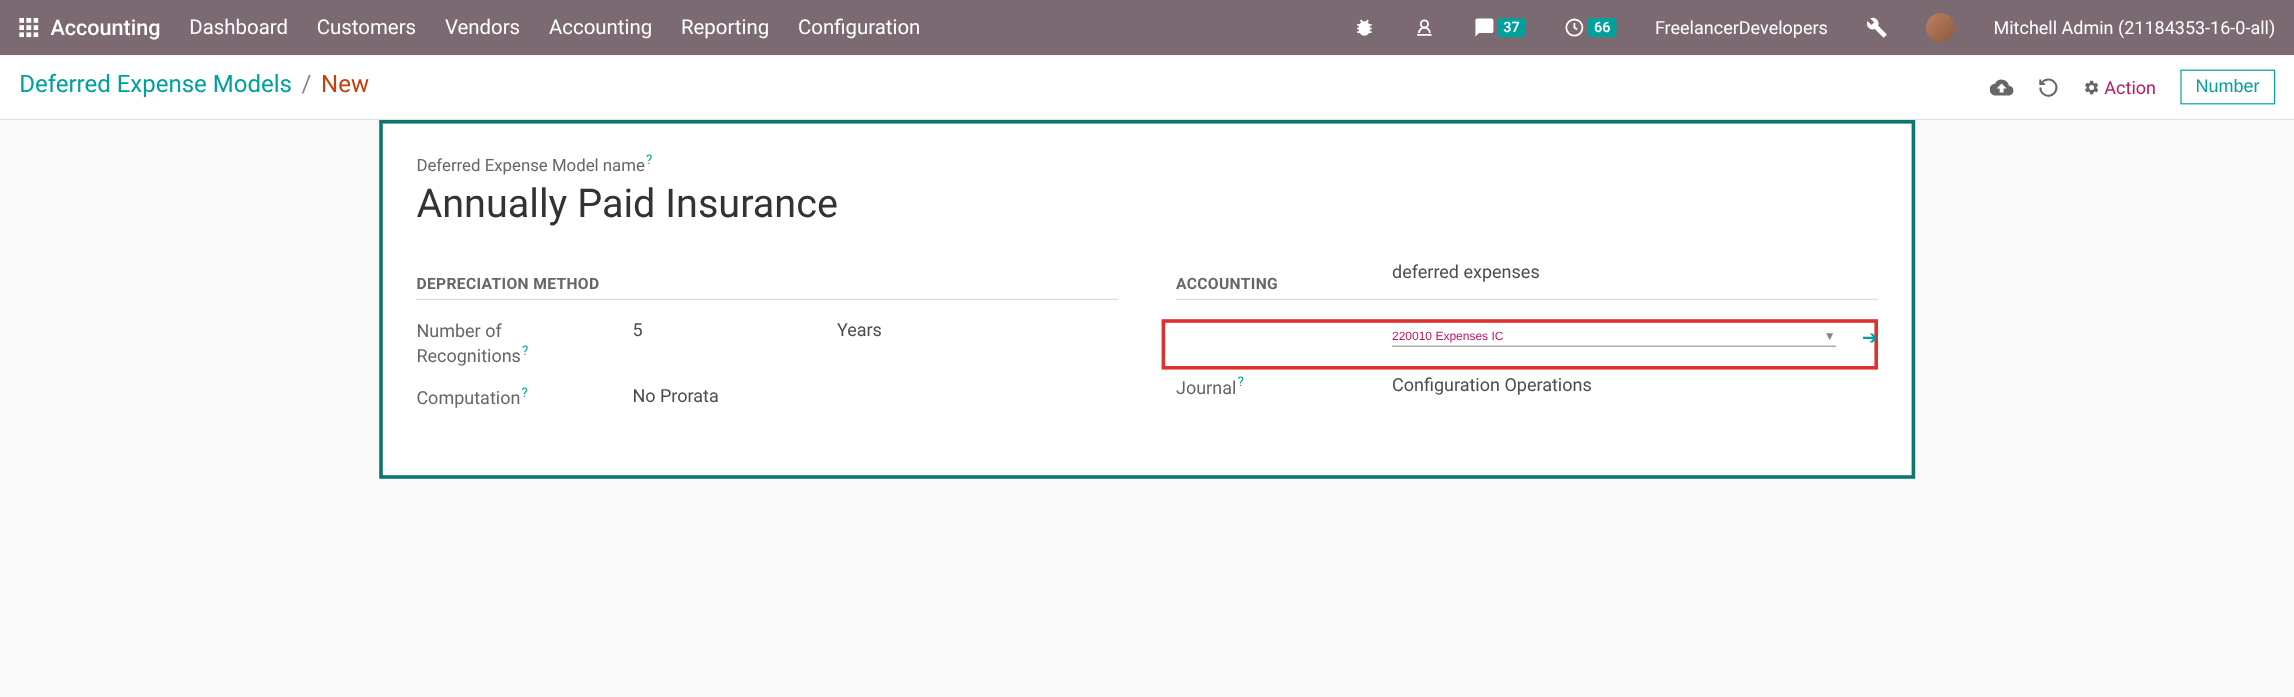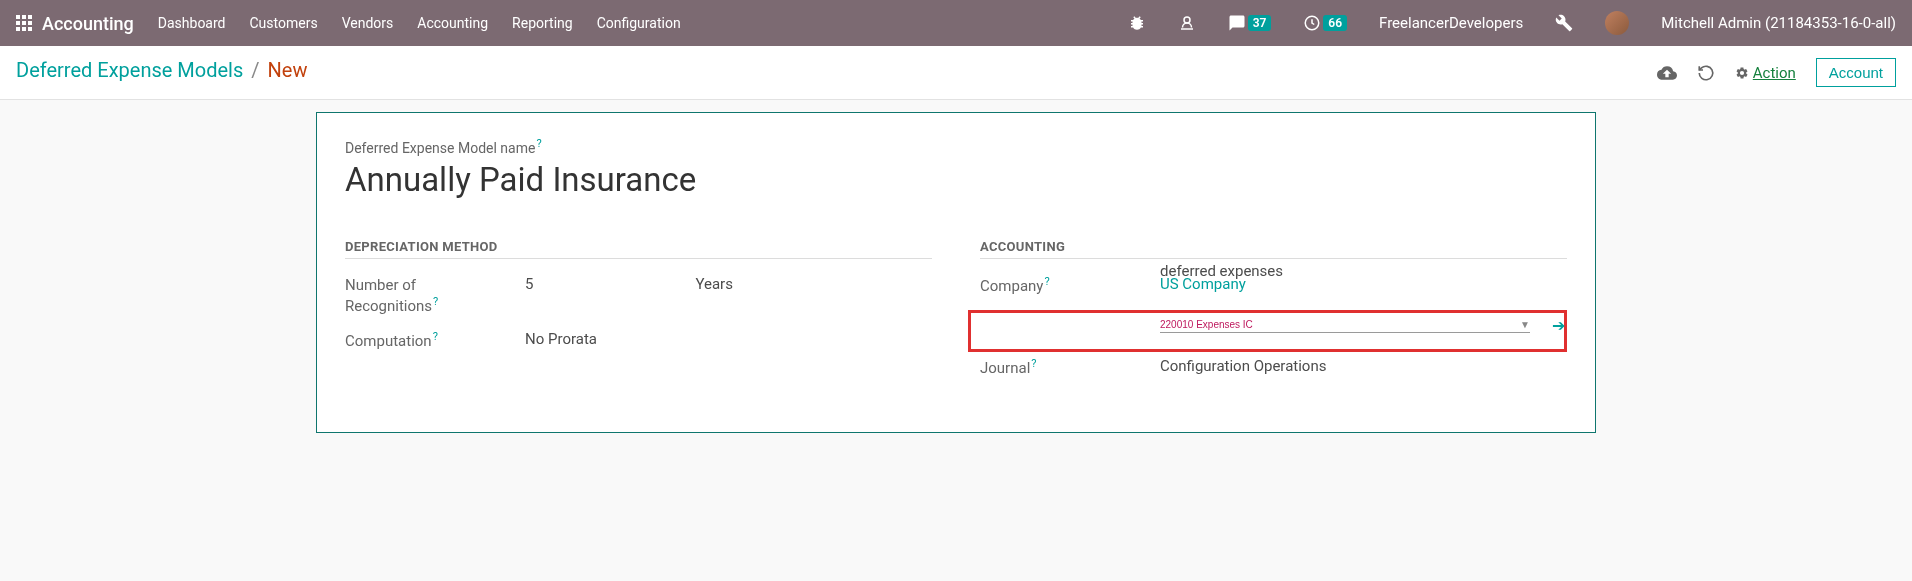"Dashboard" .topbar .nav-item { font-size: 14px -> 17px }
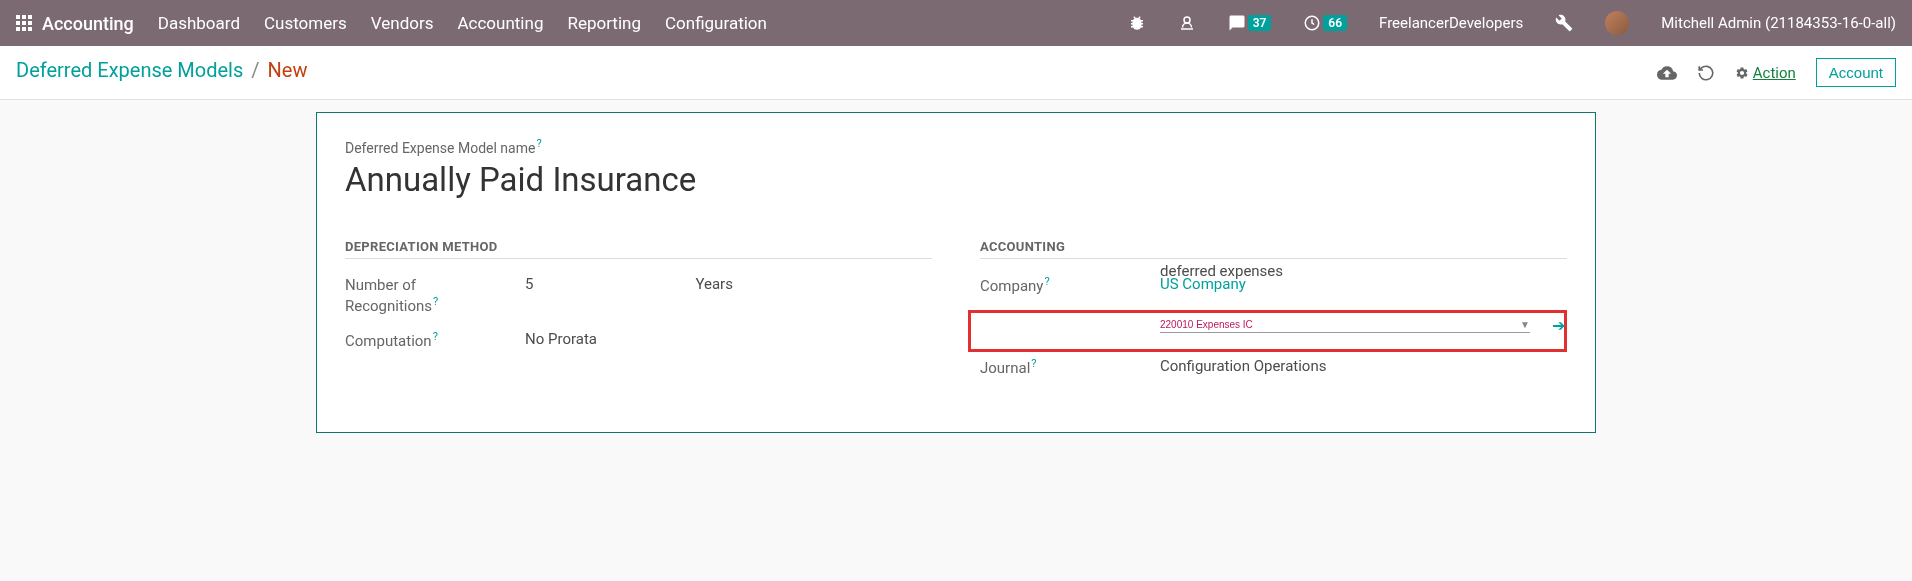"Action" .control-panel .action-btn { color: #15803d -> #be185d; text-decoration: underline -> none }
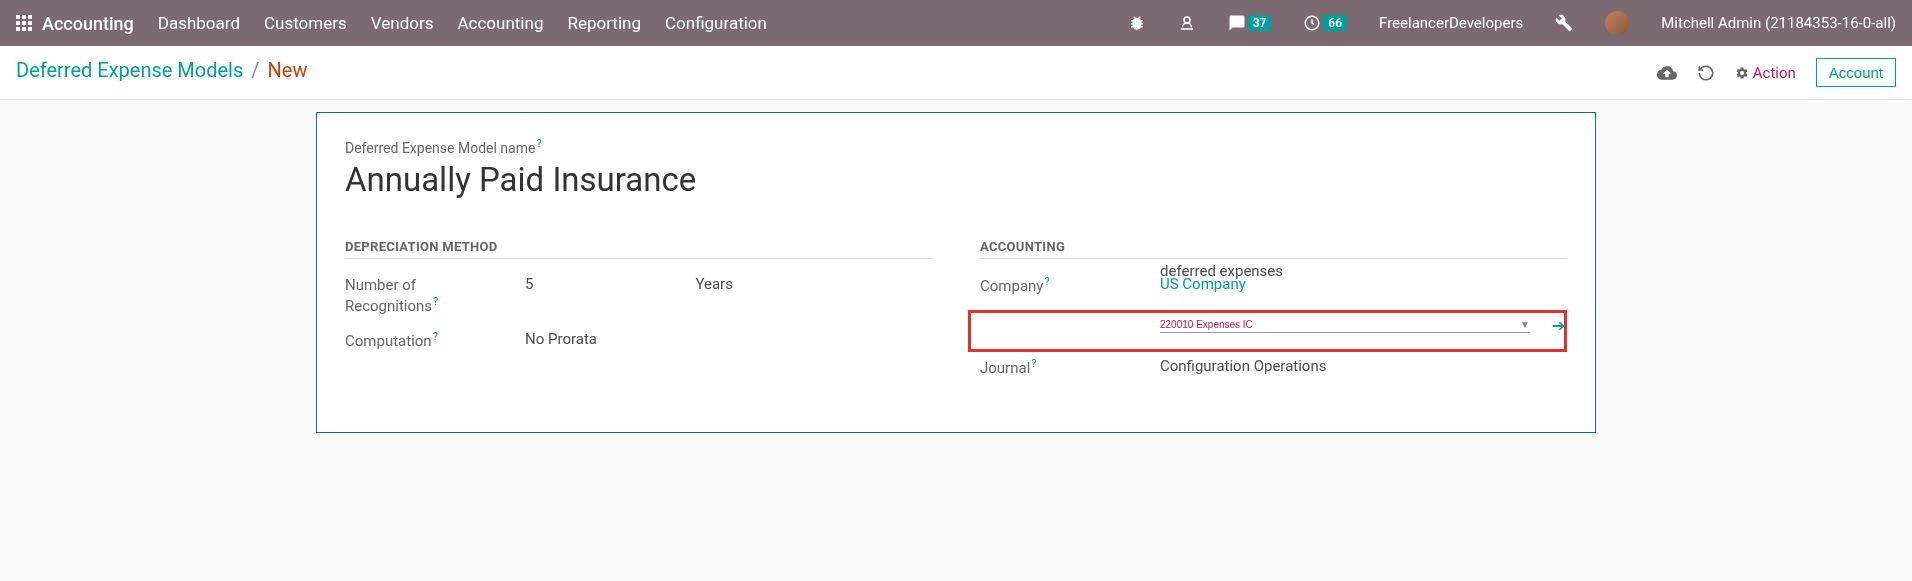"Account" button.create-btn { text: Account -> Number }
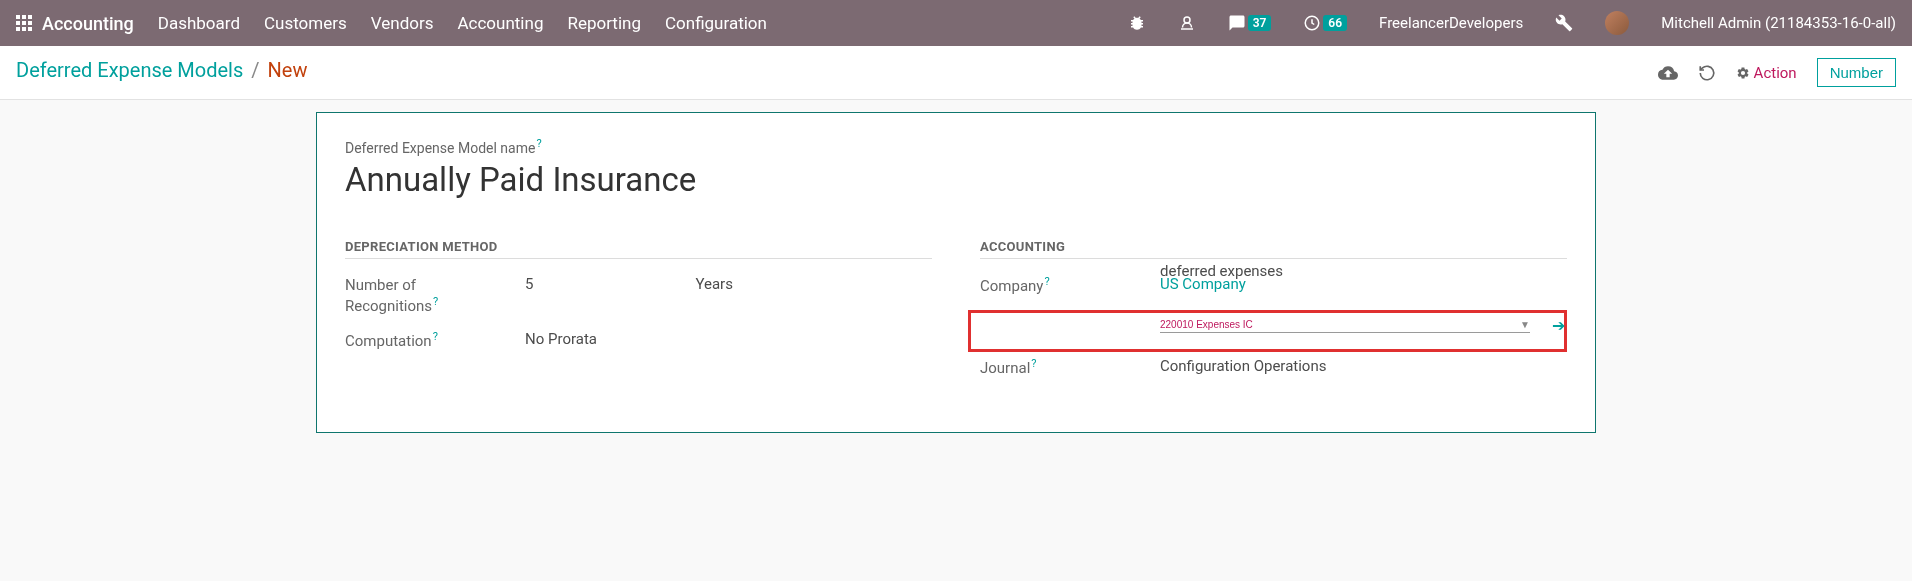"Deferred Expense Model name?" .form-sheet { border: 1px solid #0f766e -> 3px solid #0f766e; margin: 12px auto -> 0 auto }
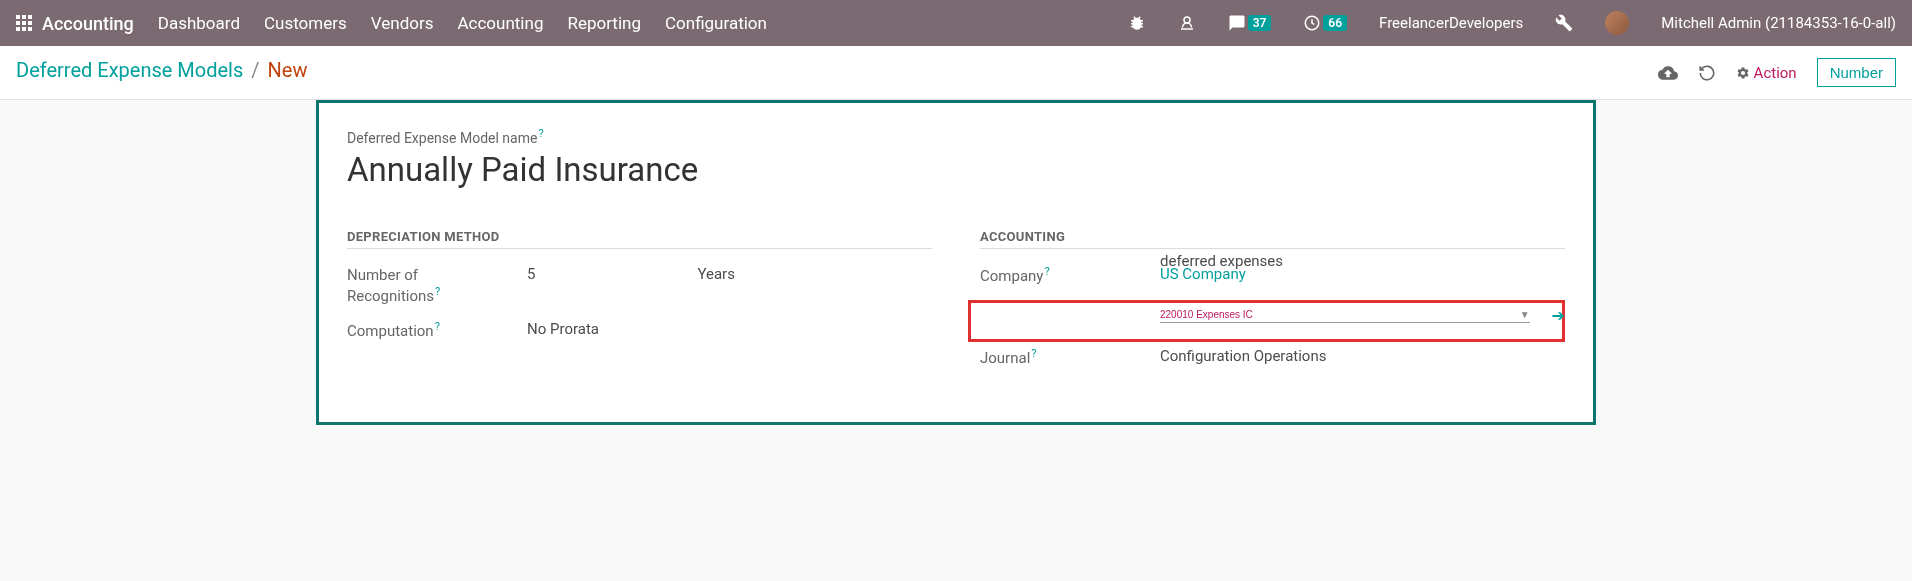"Company?" div.field-row { html: <div> <div> <span>Company</span><span>?</span> </div> <div>US Company</div> </div> -> none }
